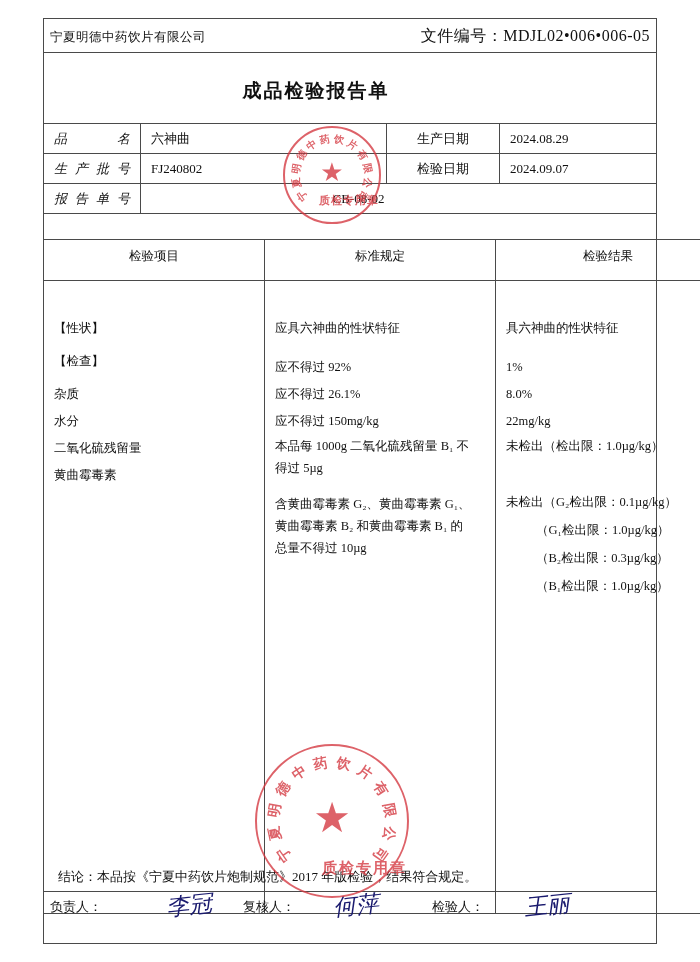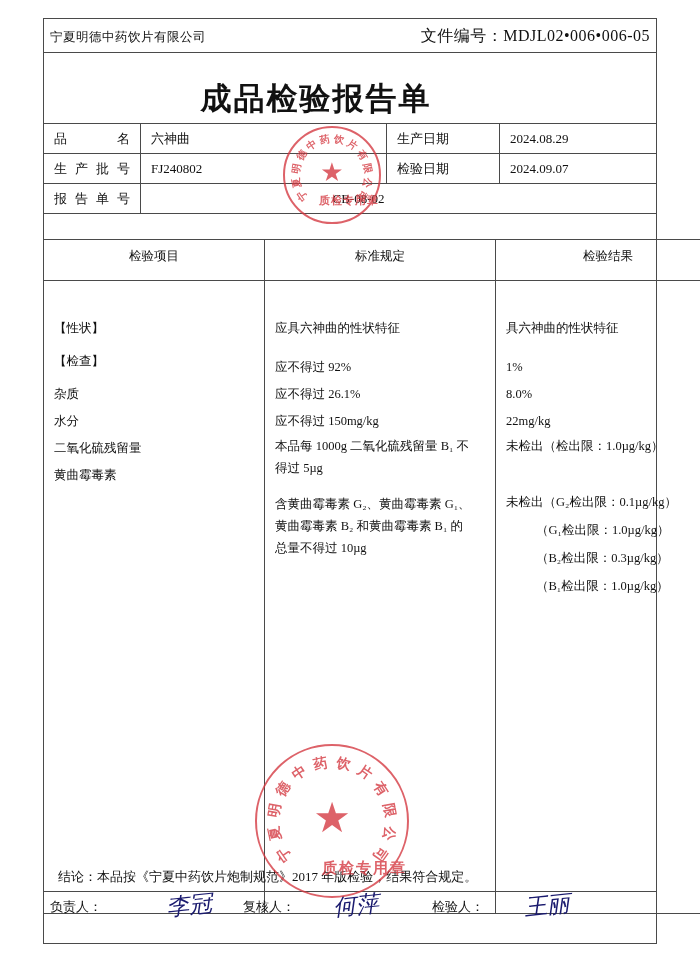"成品检验报告单" .doc-title { font-size: 31px -> 19px }
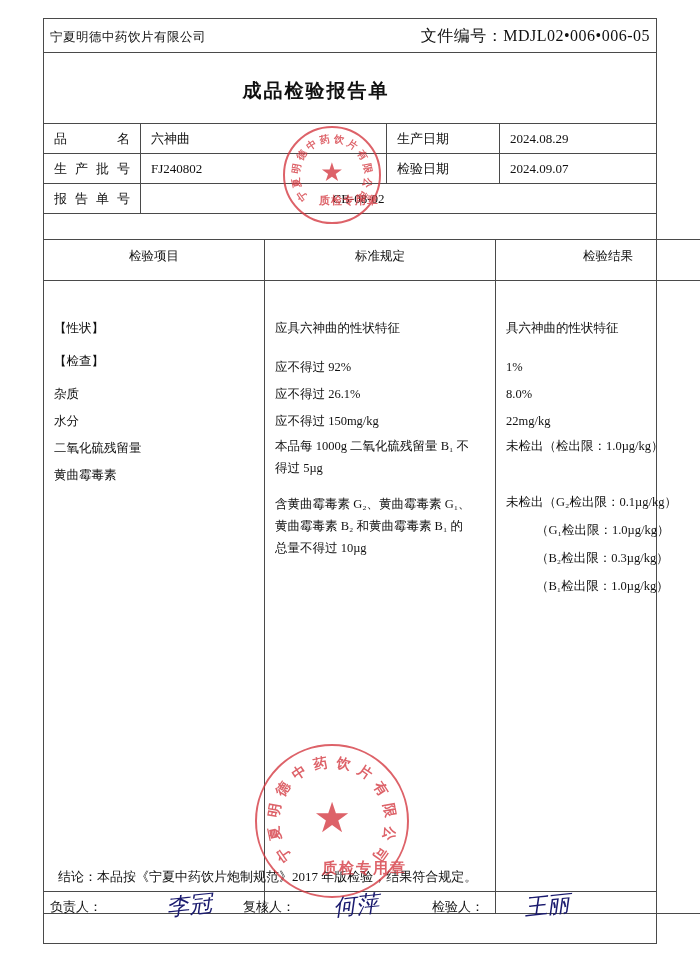"品 名" .lbl { font-style: none -> italic }
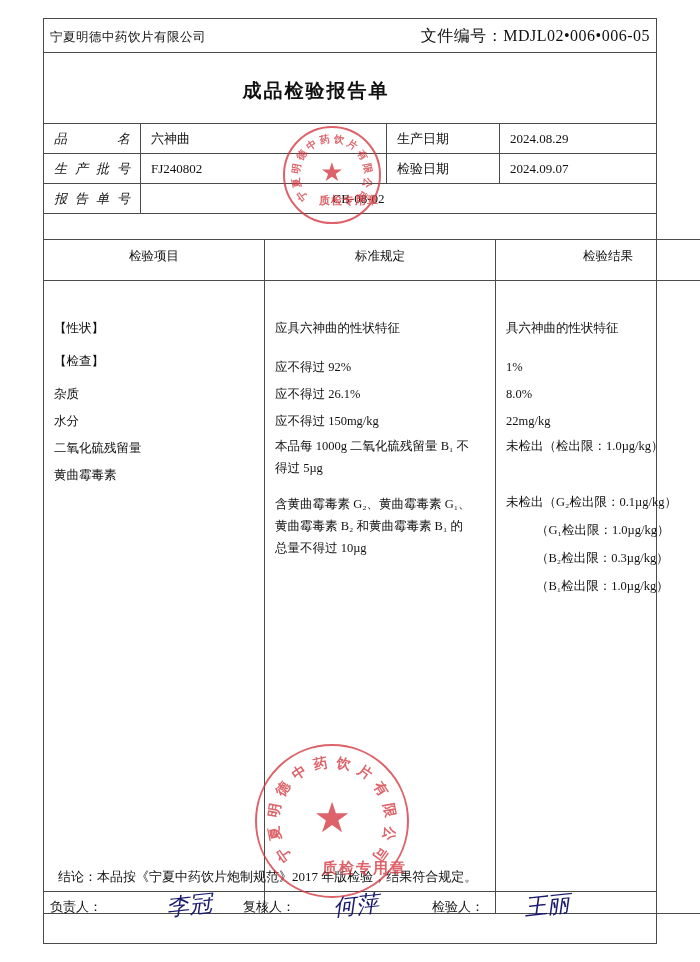"生产日期" .lbl2 { text-align: none -> center }
